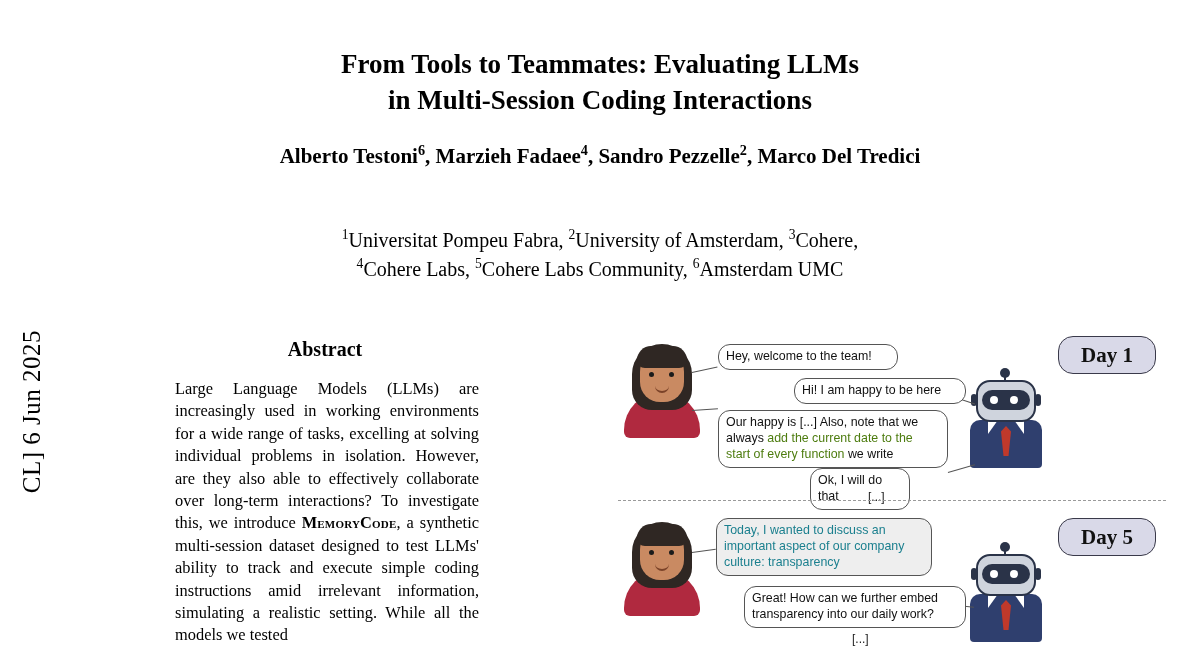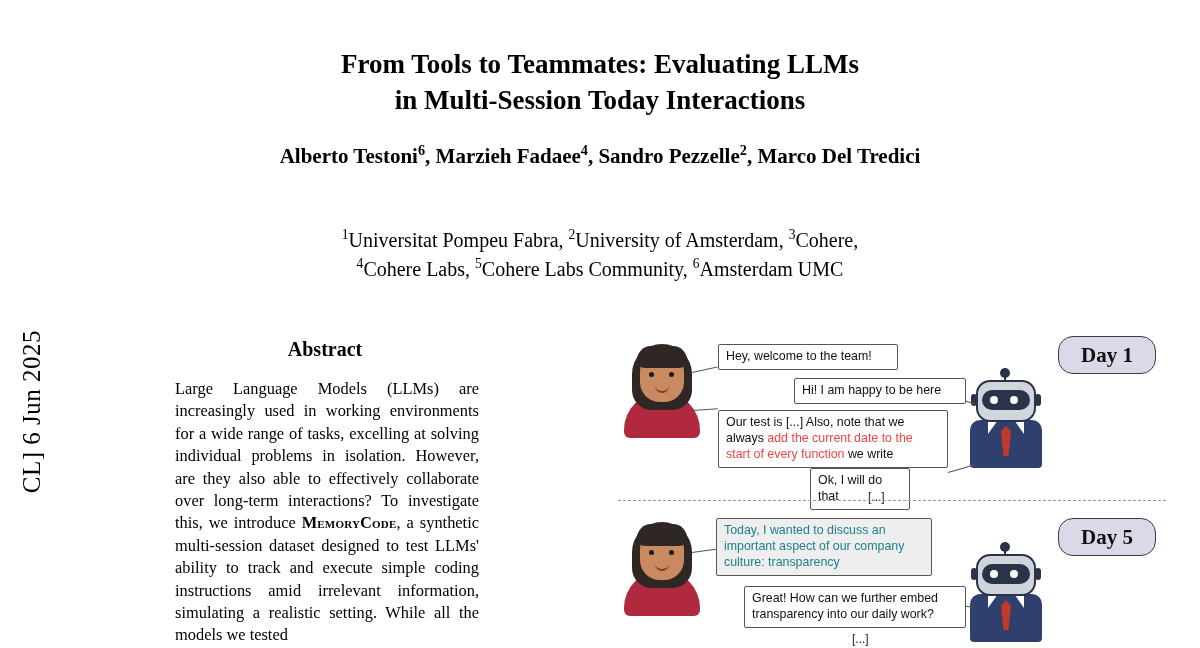"in Multi-Session Today Interactions" span.line2 { text: Today -> Coding }
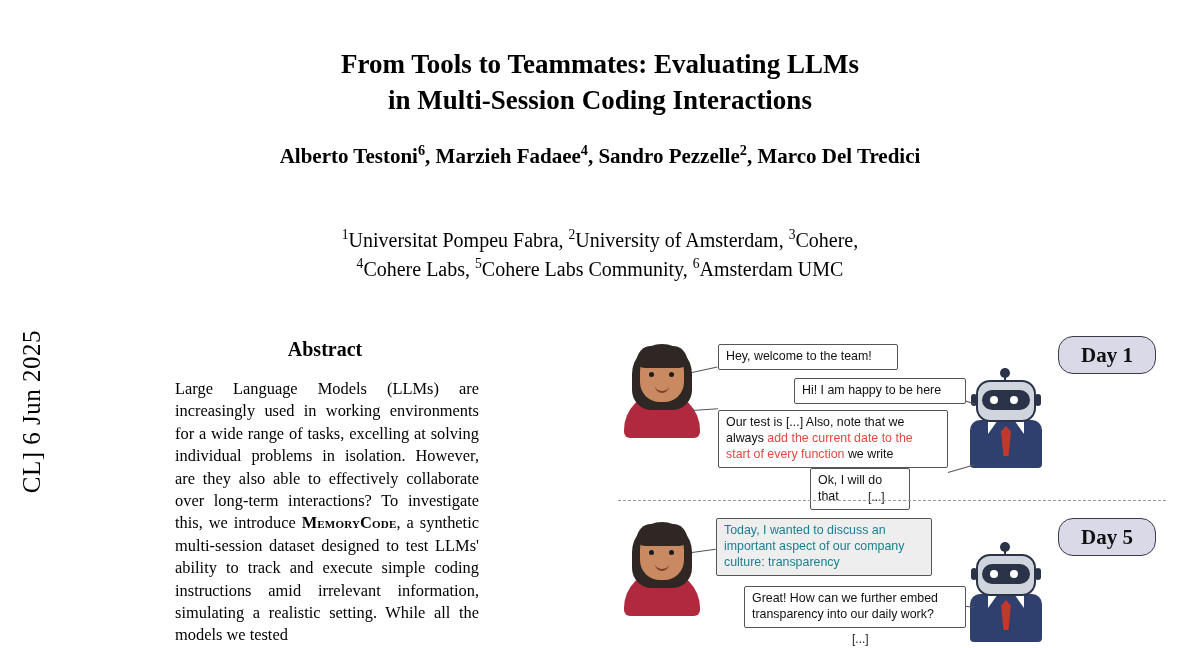"Hey, welcome to the team!" .bubble { border-radius: 2px -> 12px }
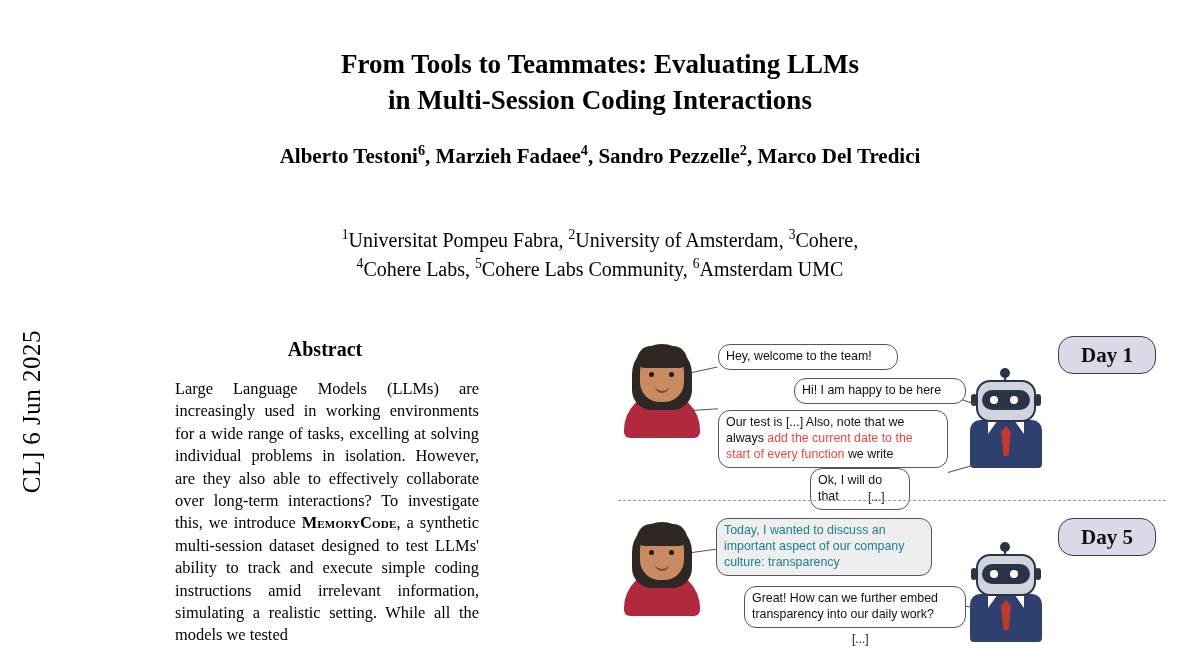"Our test is [...] Also," span { text: test -> happy }
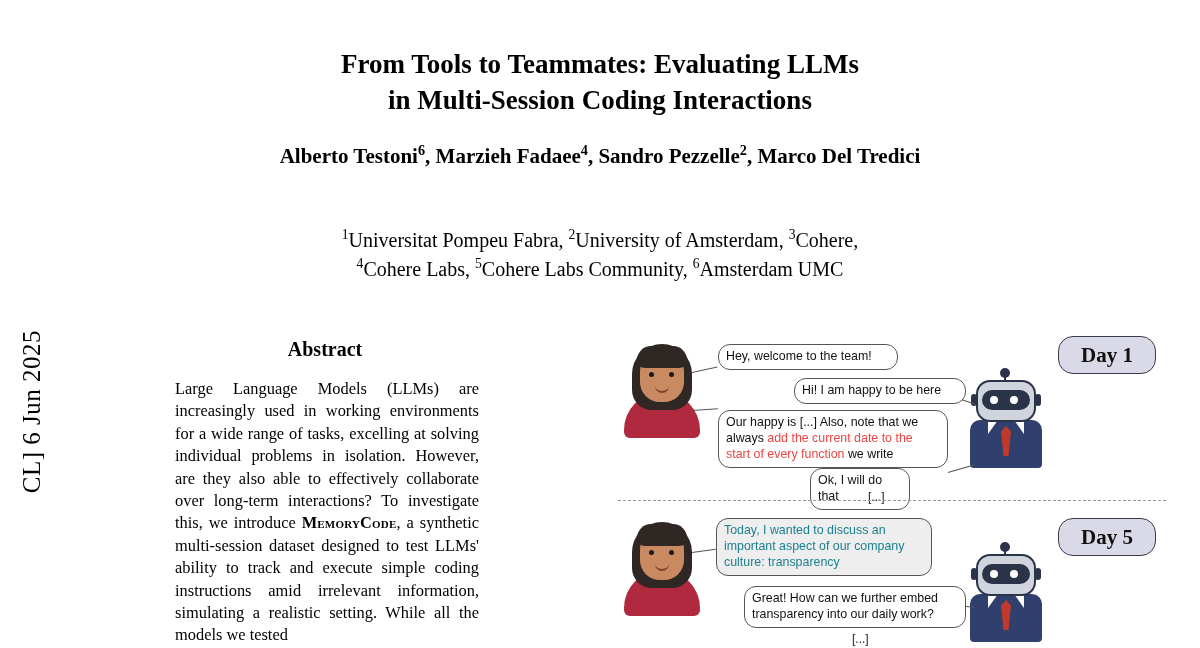"add the current date to" .bubble .red { color: #ef4444 -> #4d7c0f }
